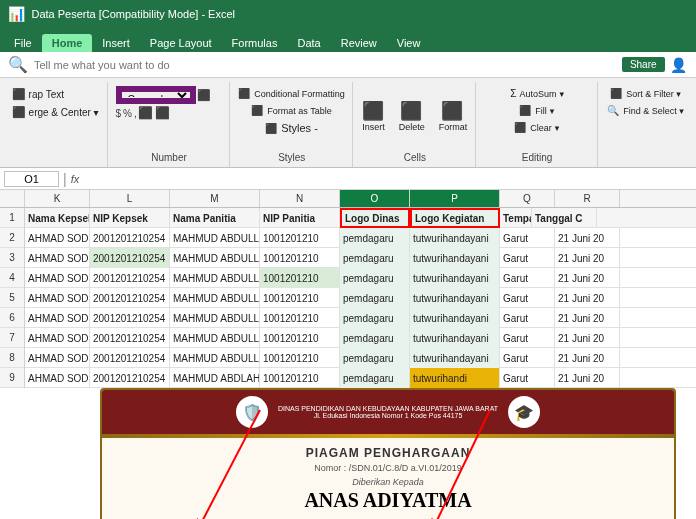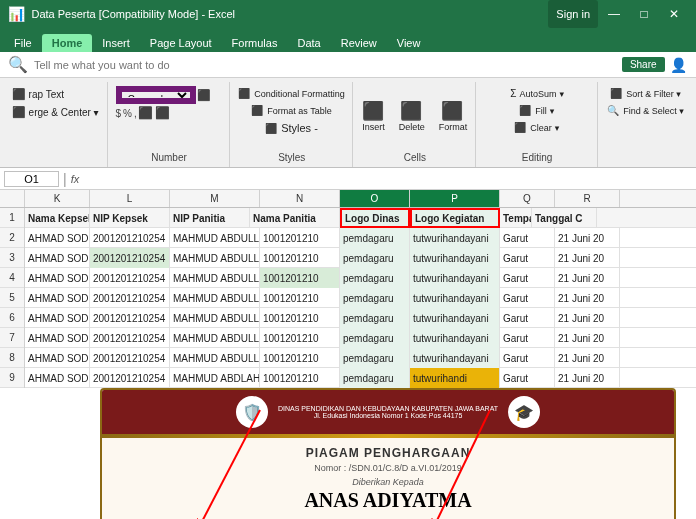"Sign in" div.title-bar-controls { html: <div> <div> <span>Sign in</span> </div> <div>—</div> <div>□</div> <div>✕</div> </div> -> none }
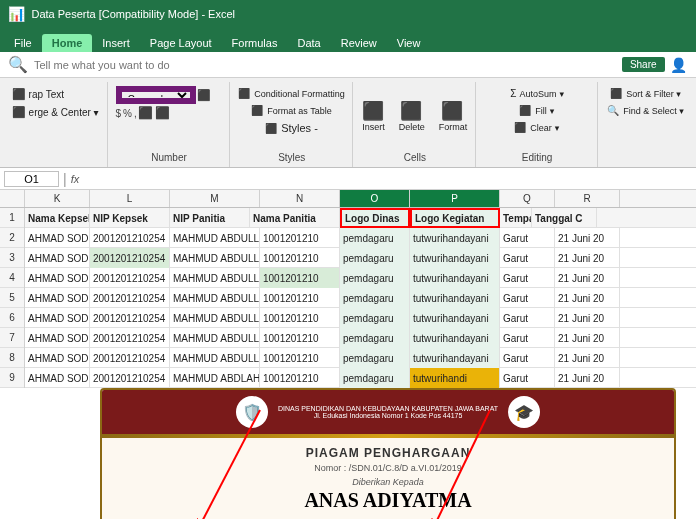"NIP Panitia" div.cell { order: before "Nama Panitia" -> after "Nama Panitia" }
